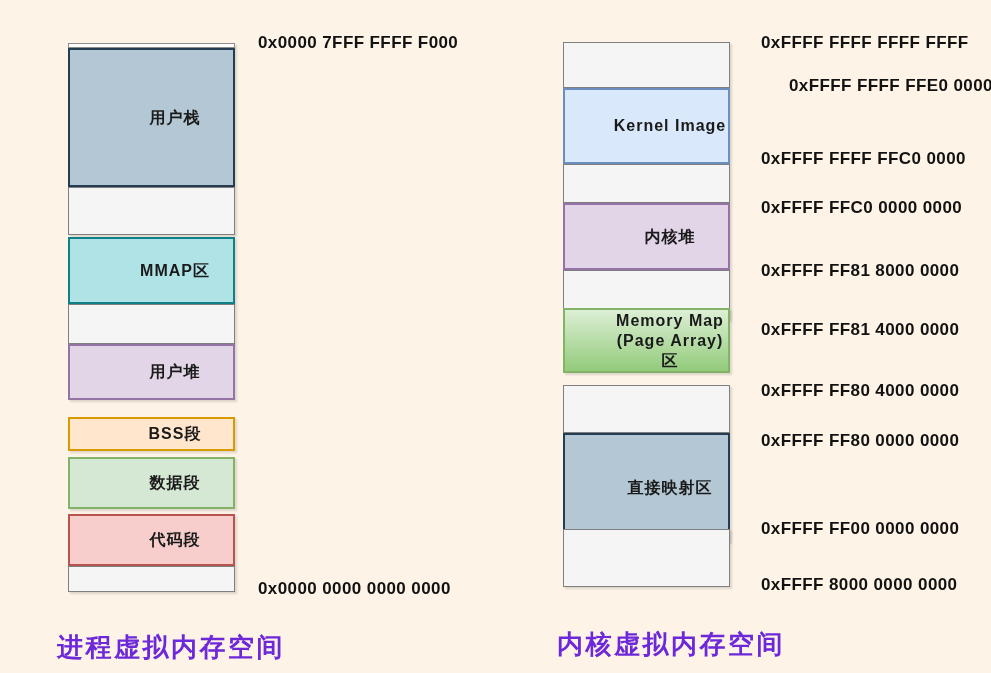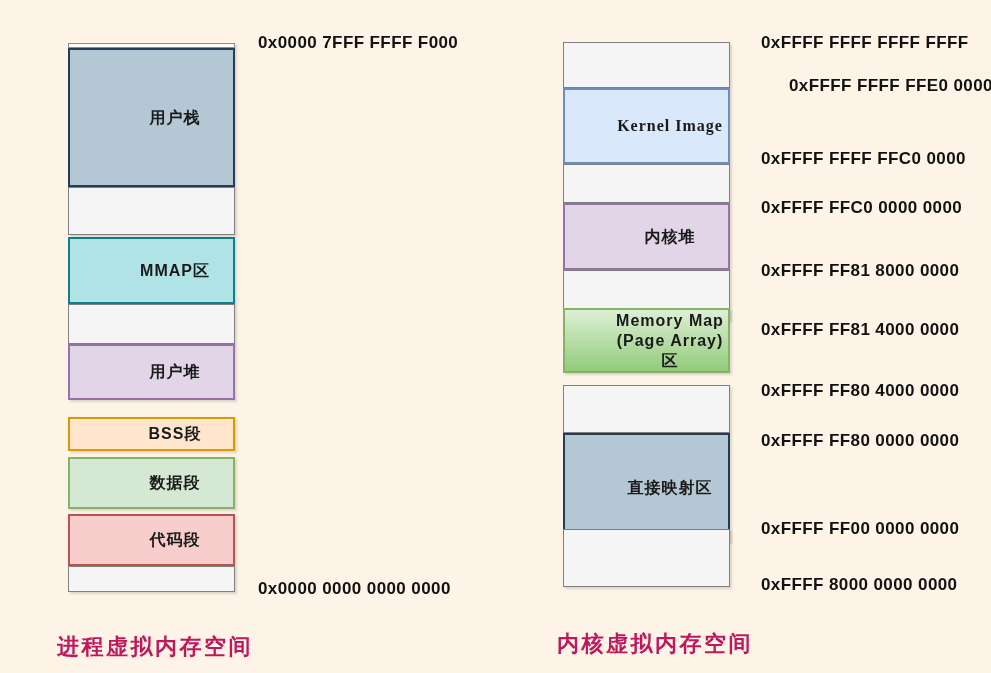"Kernel Image" div.block { font-family: Liberation Serif, serif -> none }
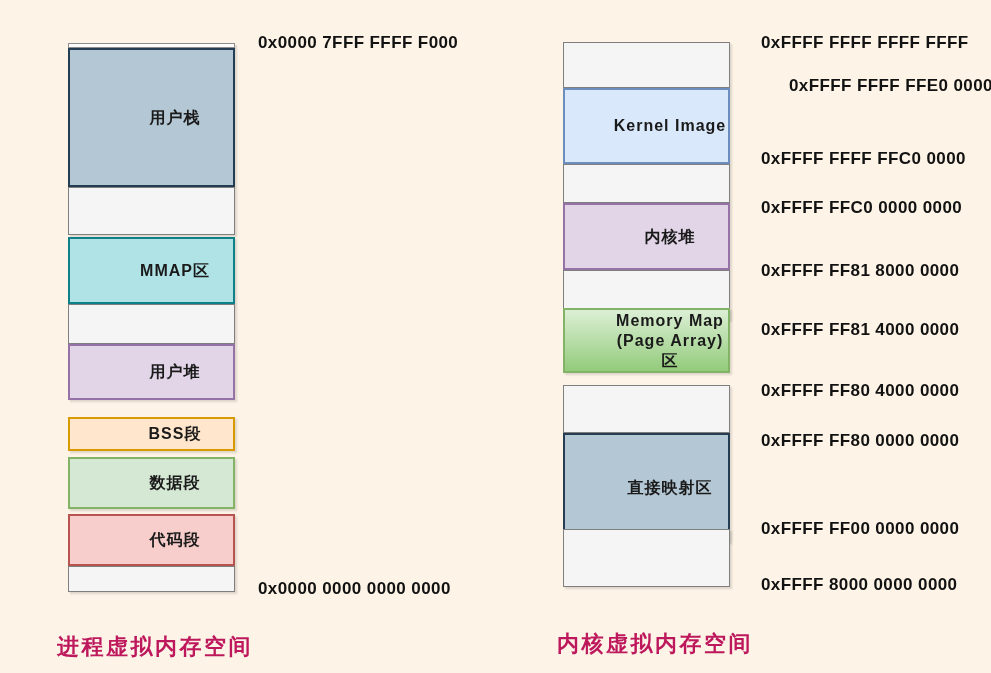"进程虚拟内存空间" .caption { color: #be185d -> #6d28d9; font-size: 22px -> 26px }
